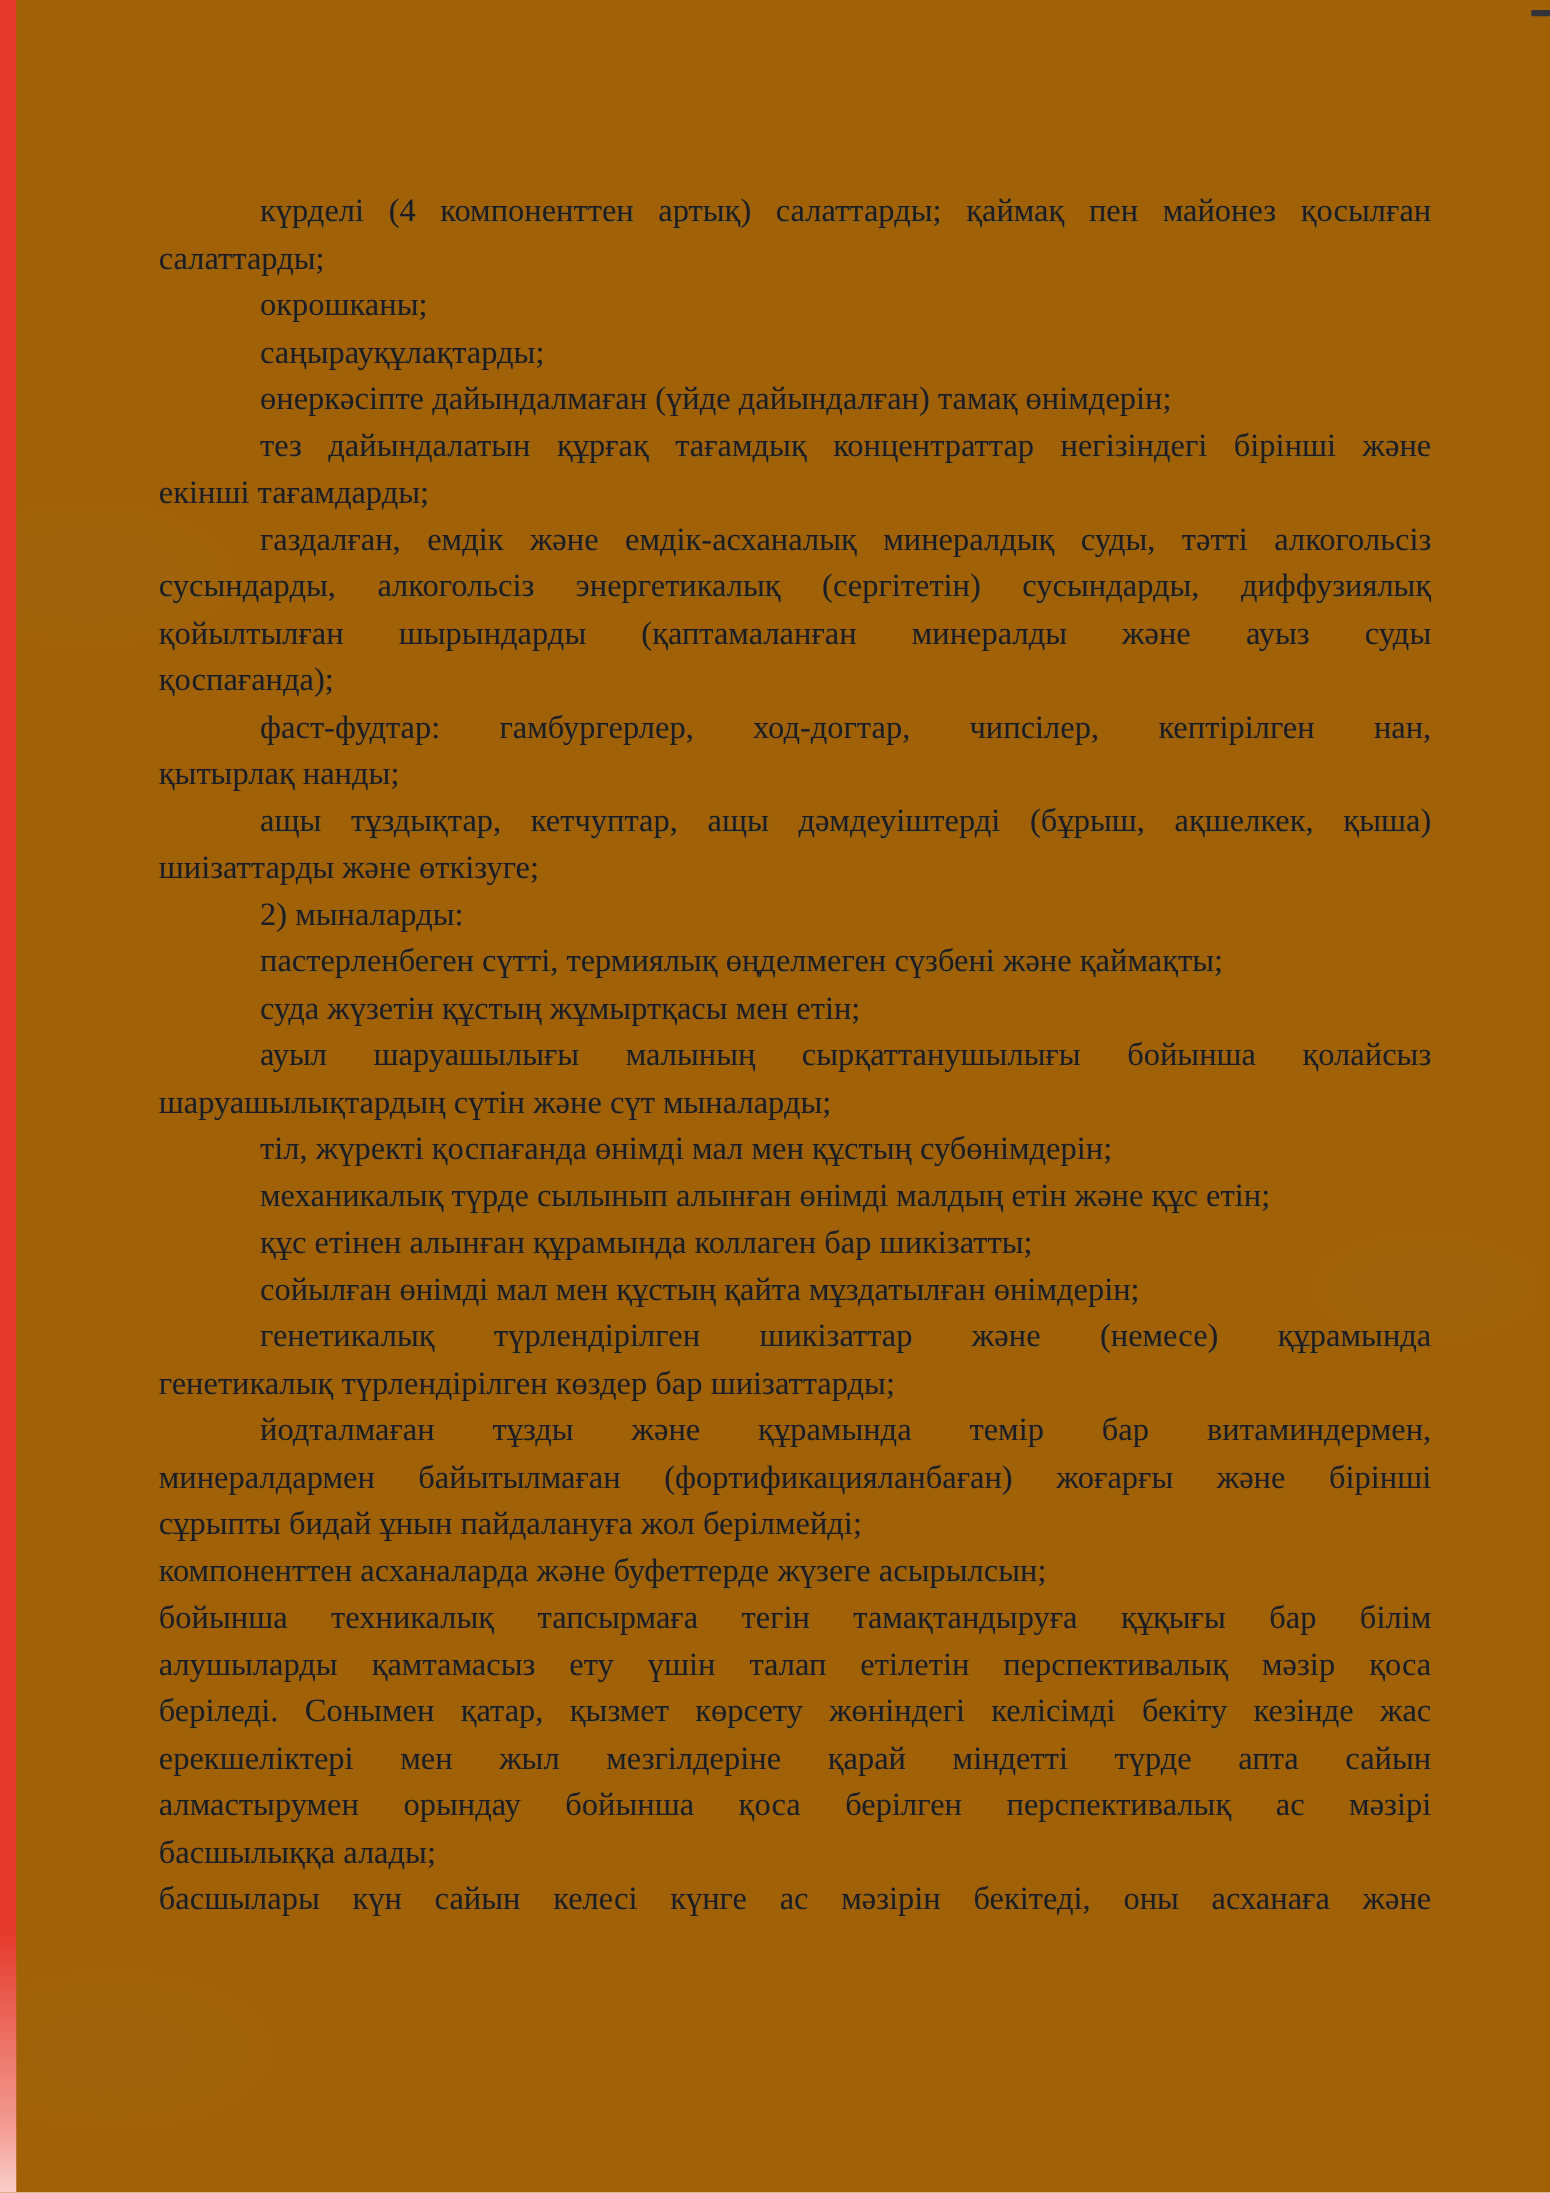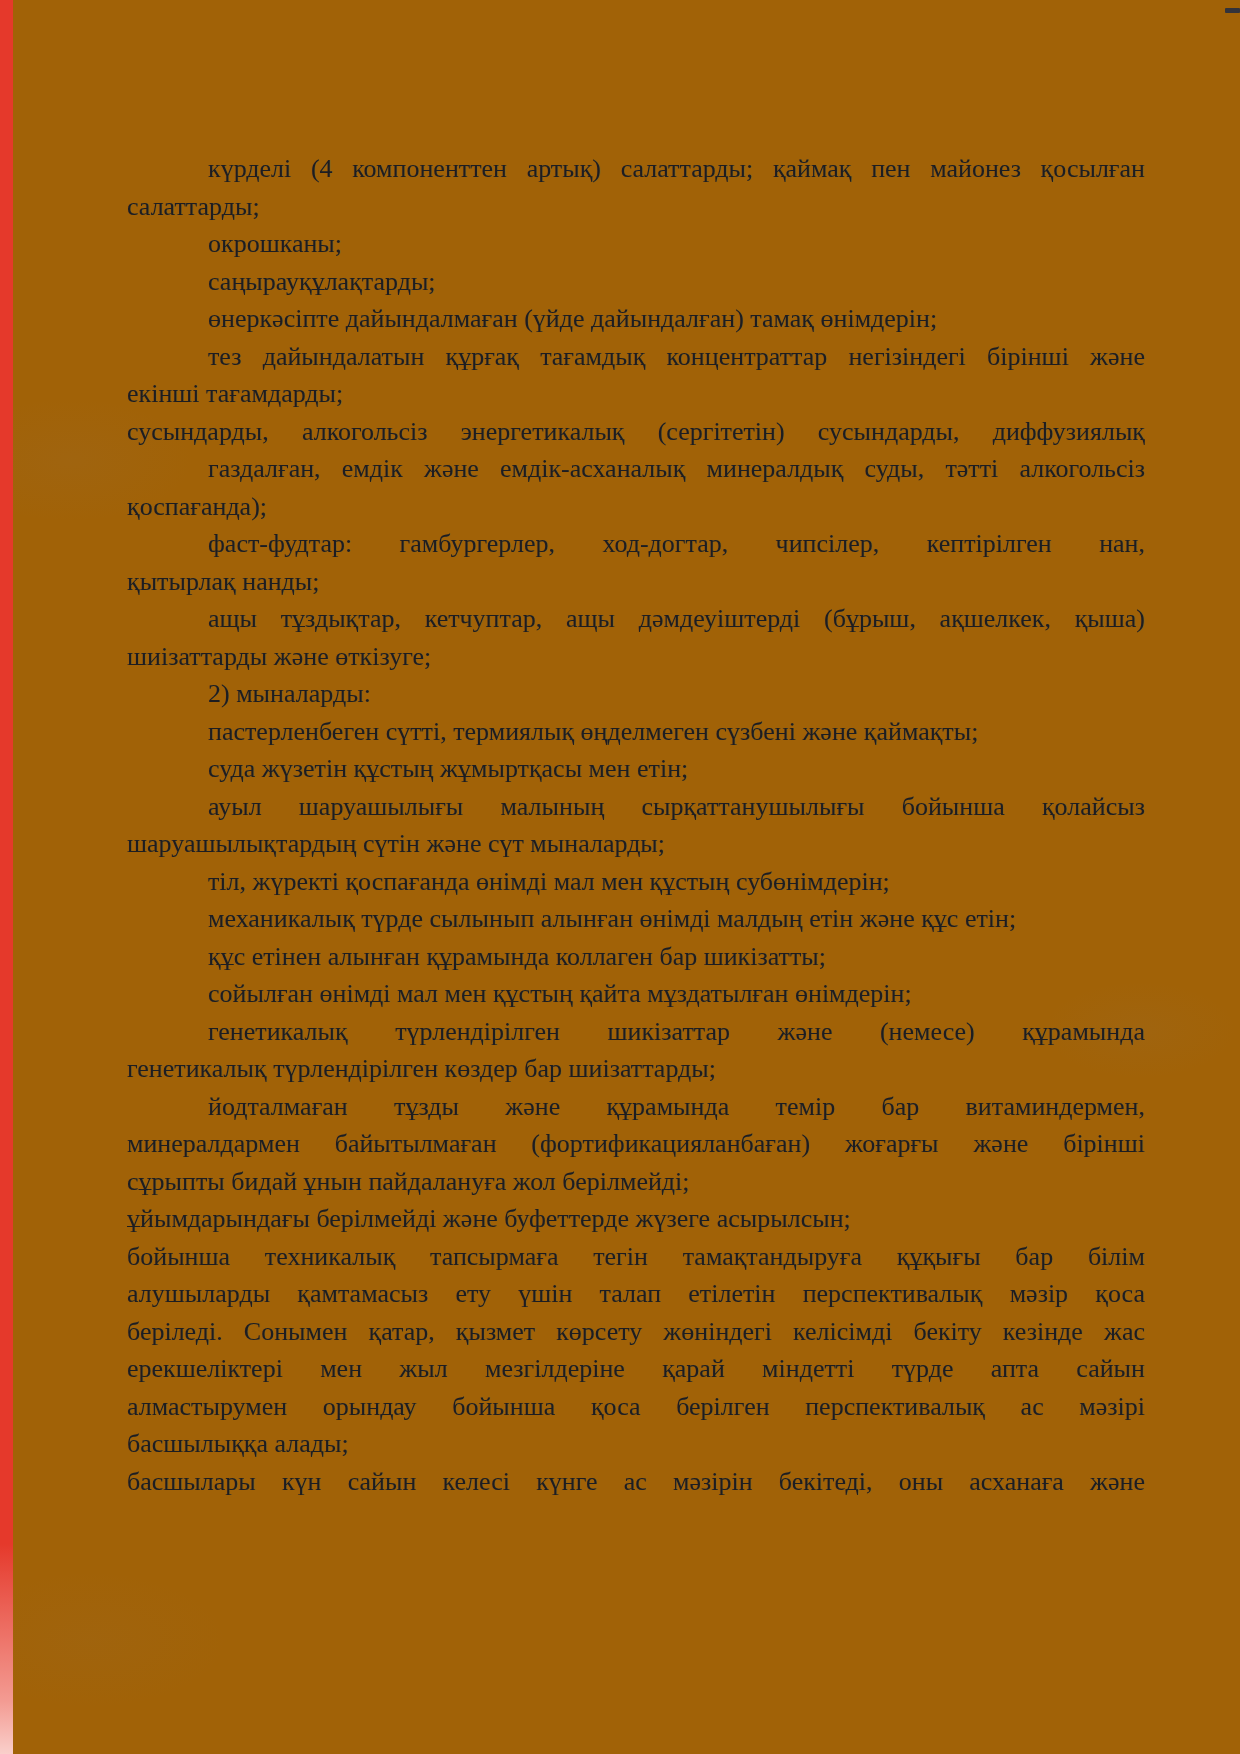"сусындарды, алкогольсіз энергетикалық" div.line { order: before "газдалған, емдік және емдік-асханалық" -> after "газдалған, емдік және емдік-асханалық" }
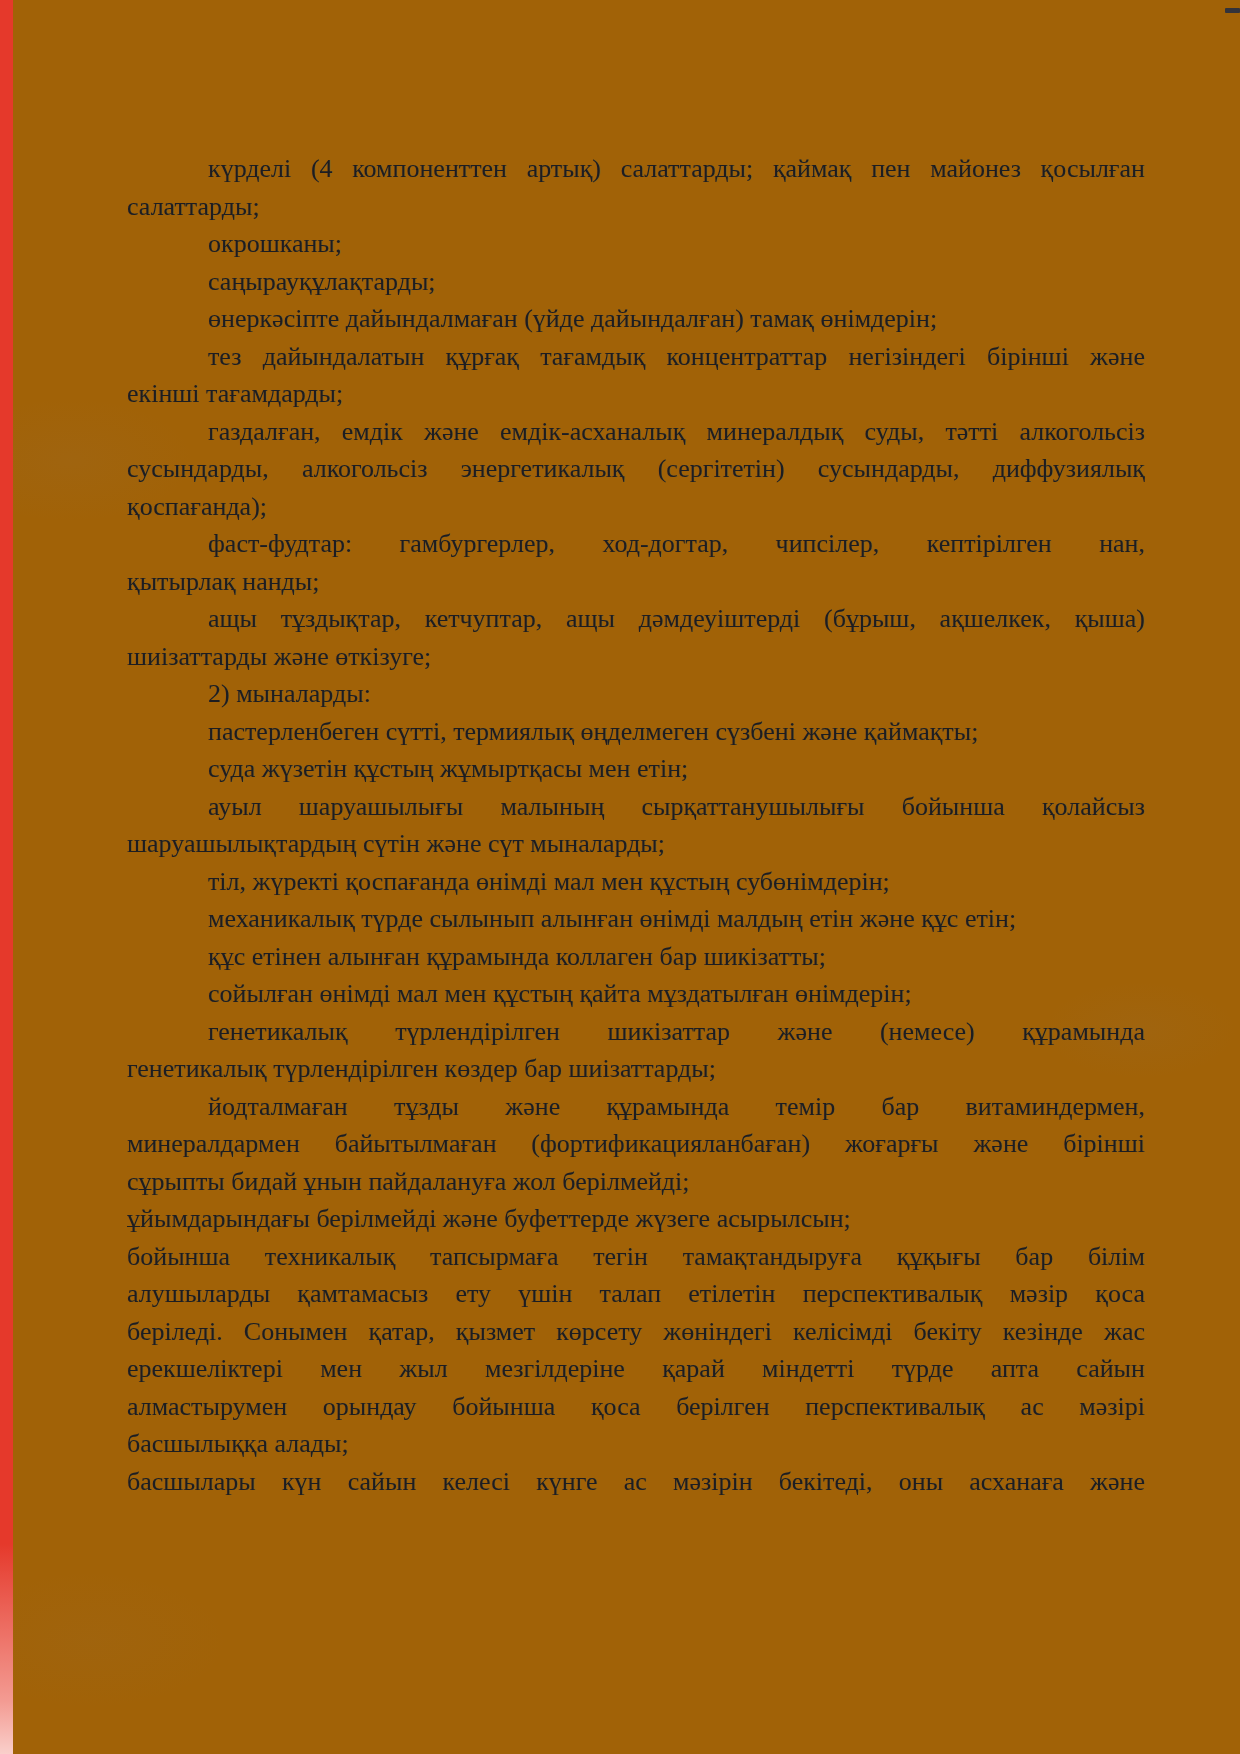"қойылтылған шырындарды (қаптамаланған" div.line { html: none -> <div>қойылтылған шырындарды (қаптамаланған минералды және ауыз суды</div> }
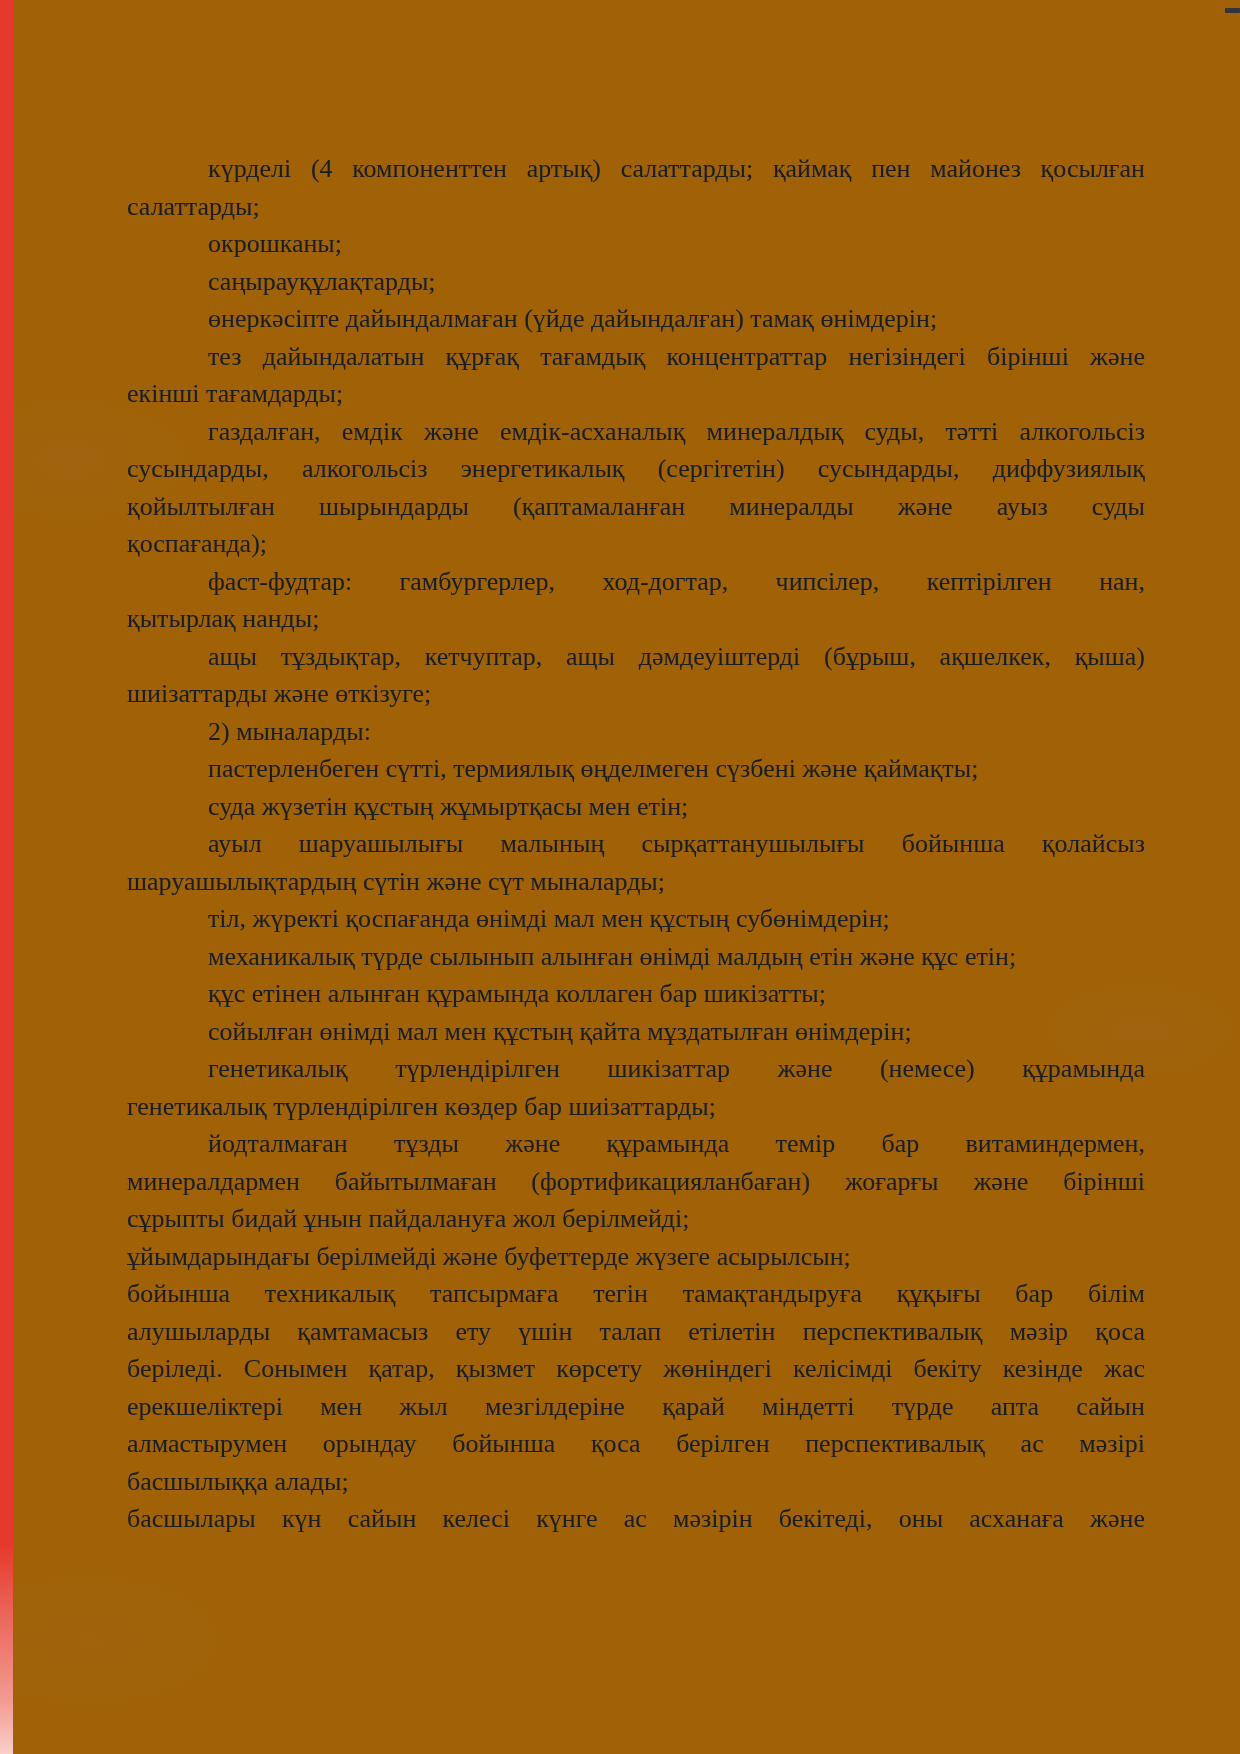"ұйымдарындағы берілмейді және буфеттерде" div.line { text: ұйымдарындағы берілмейді -> компоненттен асханаларда }
